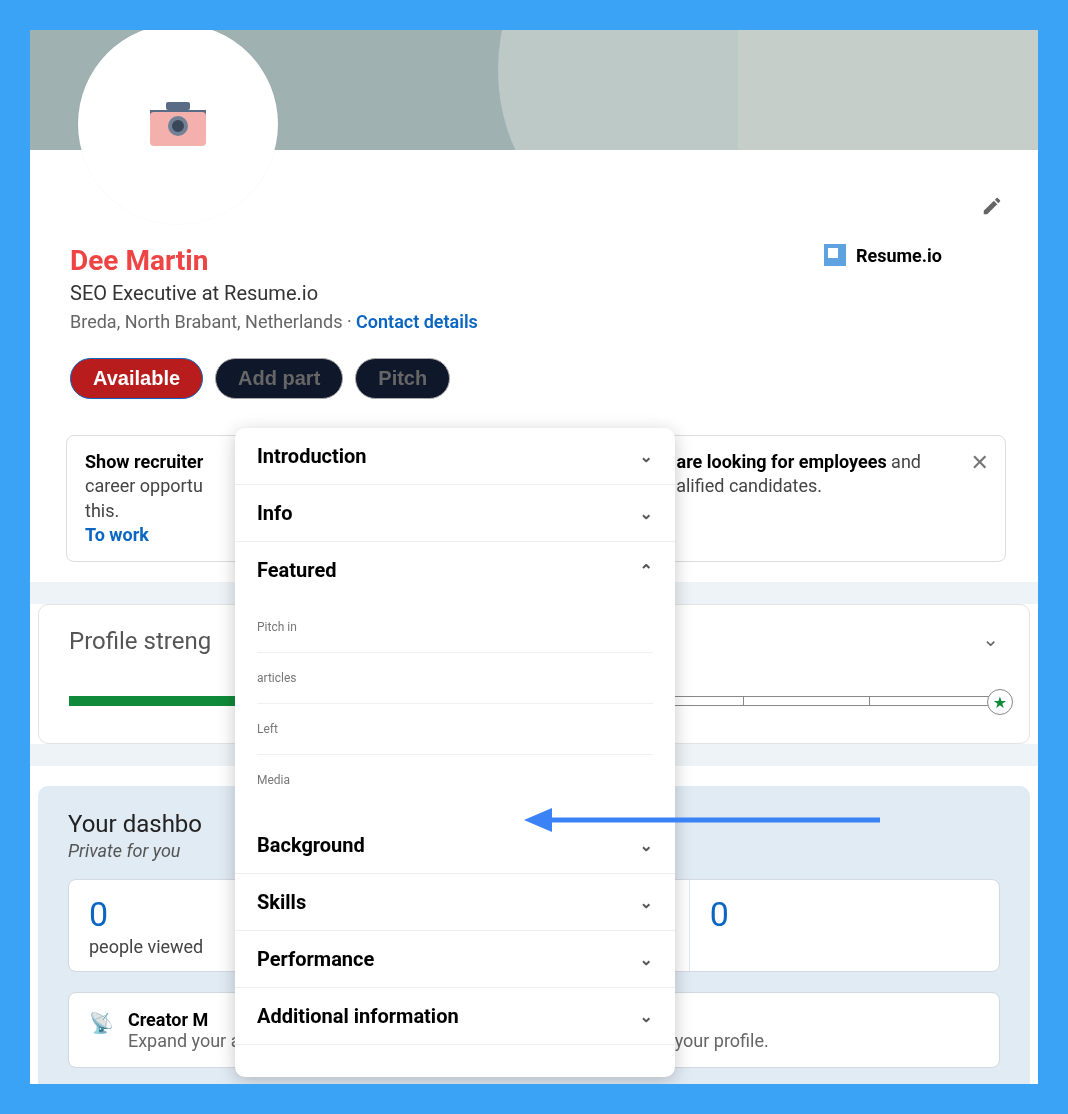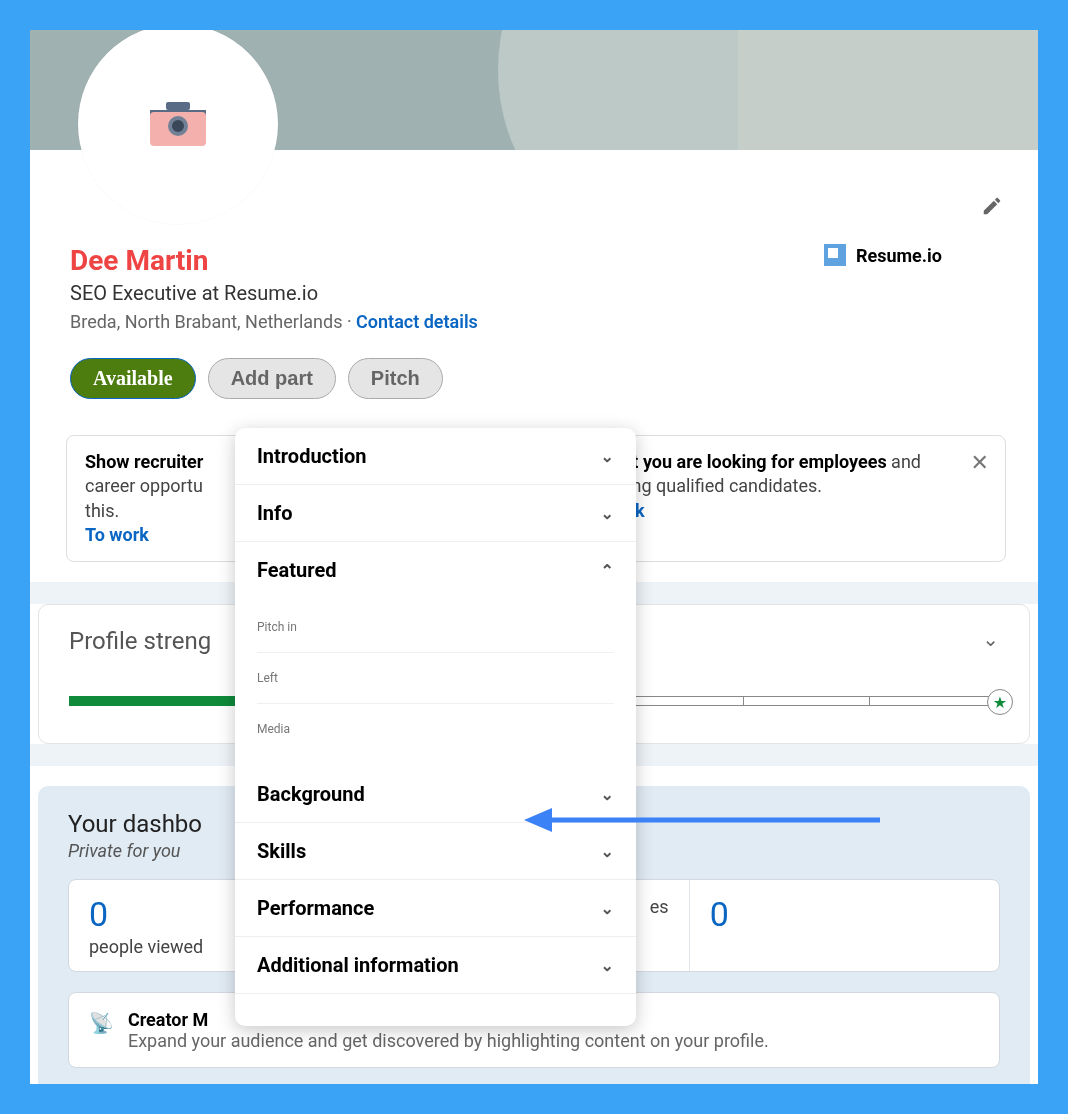"Available" .btn.primary { background: #4d7c0f -> #b91c1c; font-family: Liberation Serif, serif -> none }
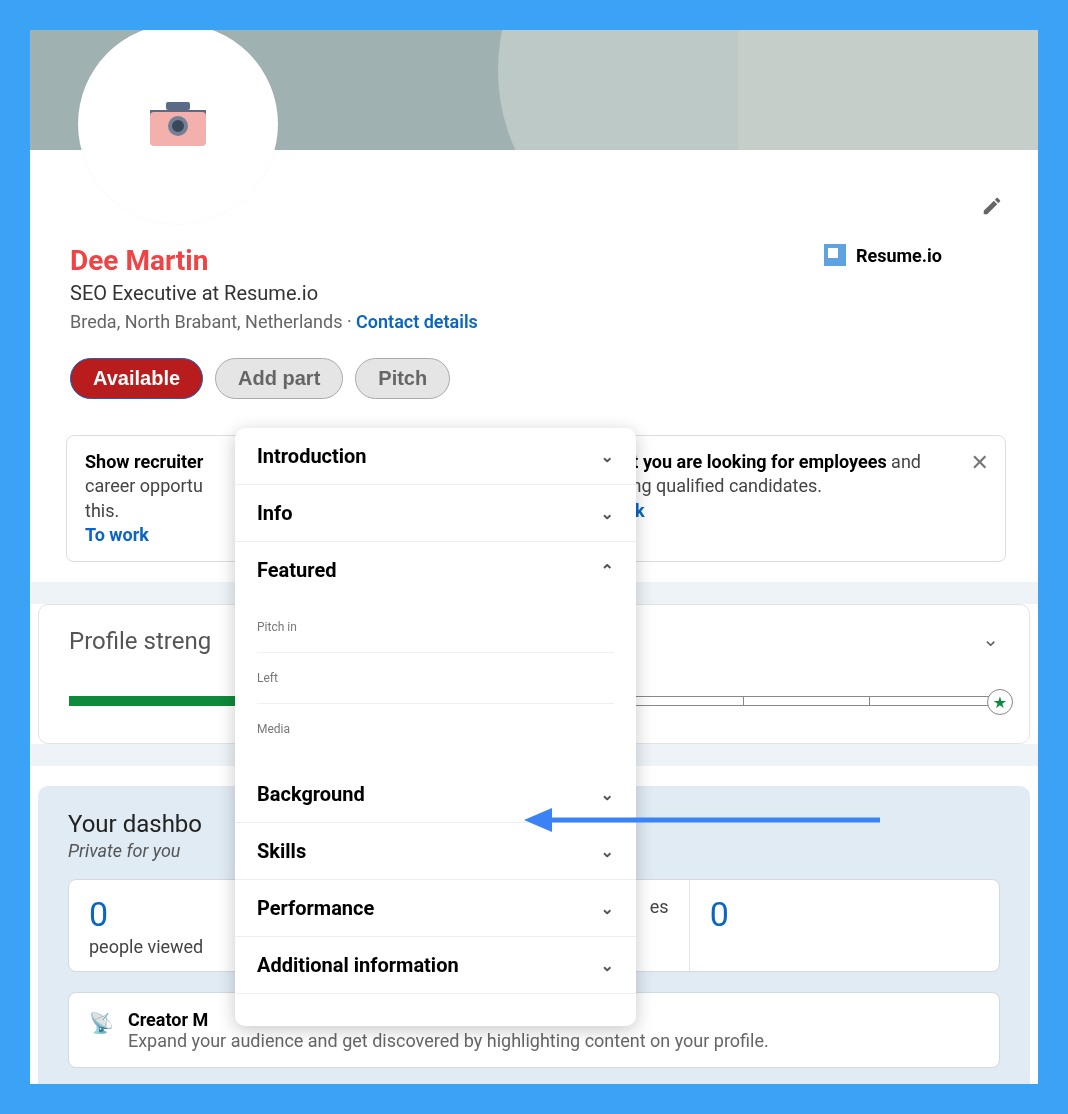"Add part" .btn { background: #e5e5e5 -> #0f172a }
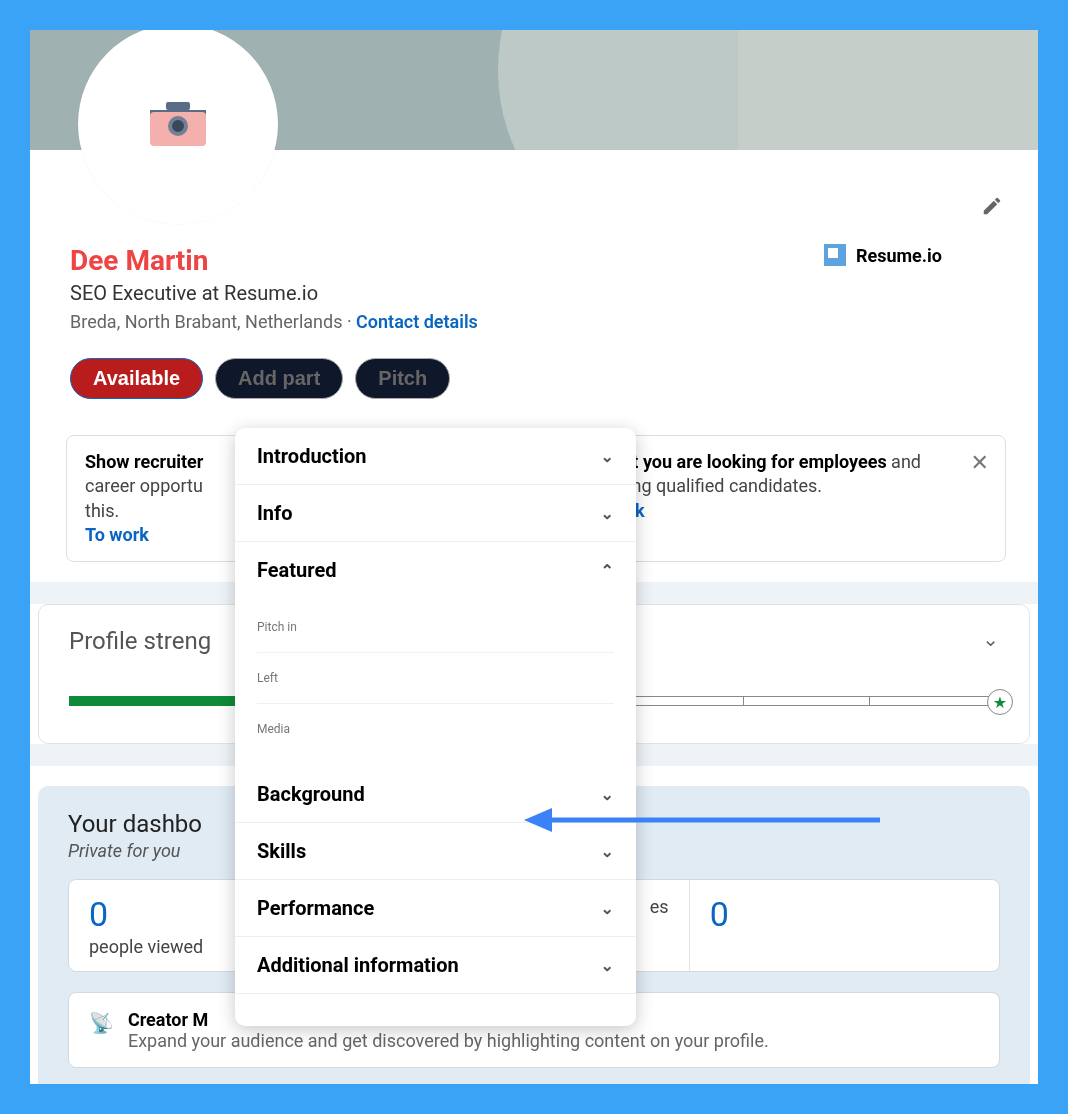"Introduction" .dropdown { width: 401px -> 440px }
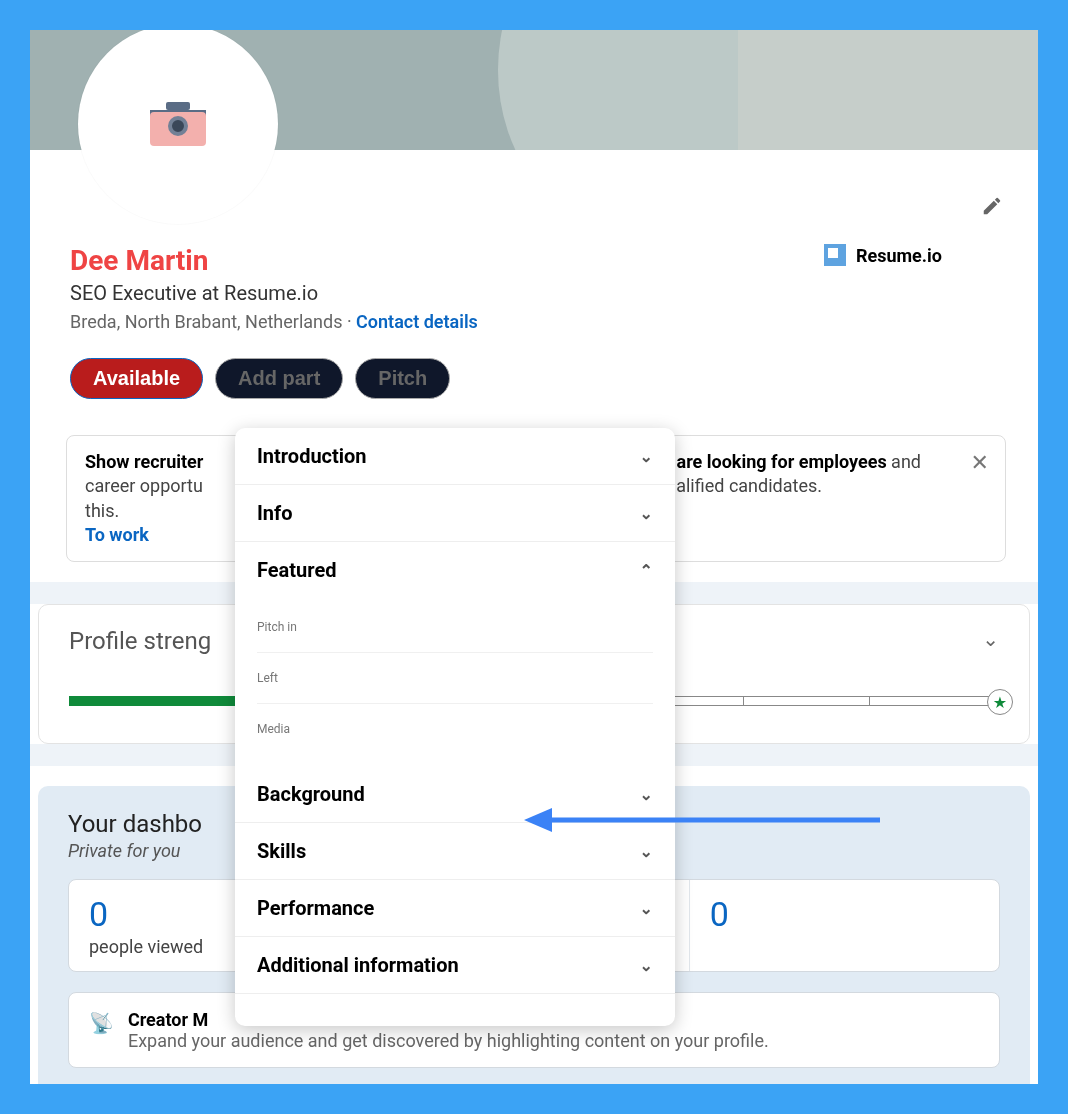"articles" div.dd-sub { html: none -> <div>articles</div> }
